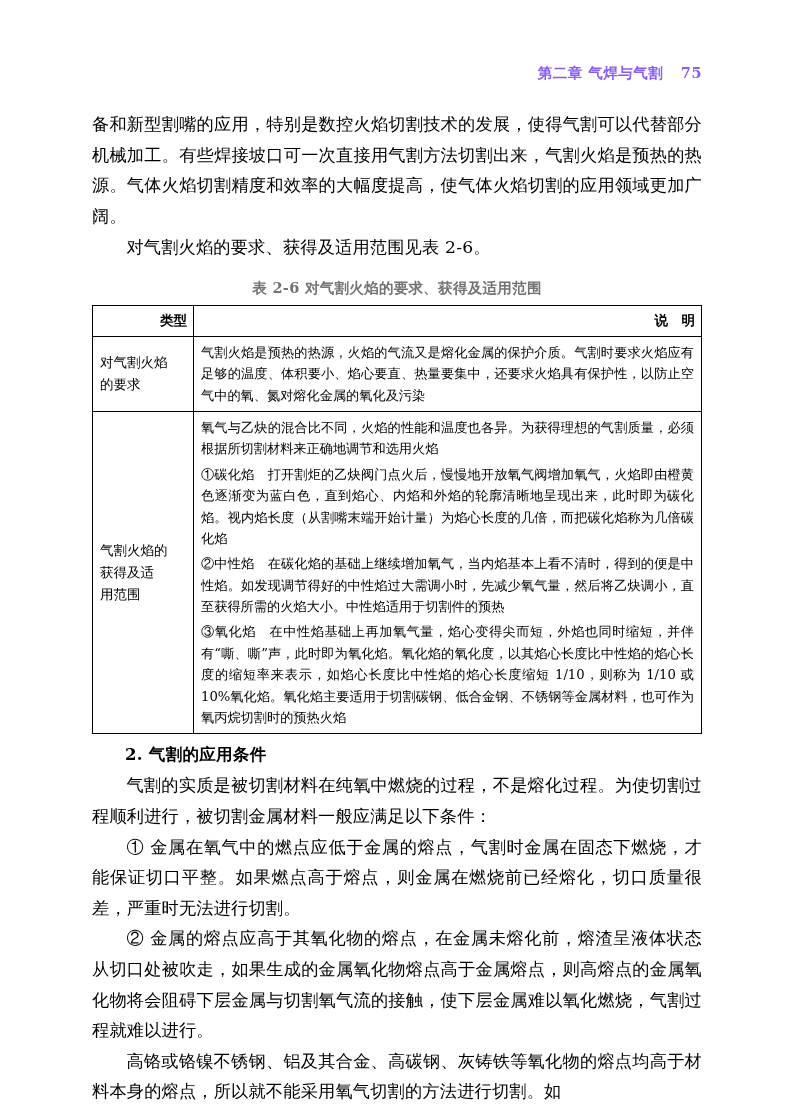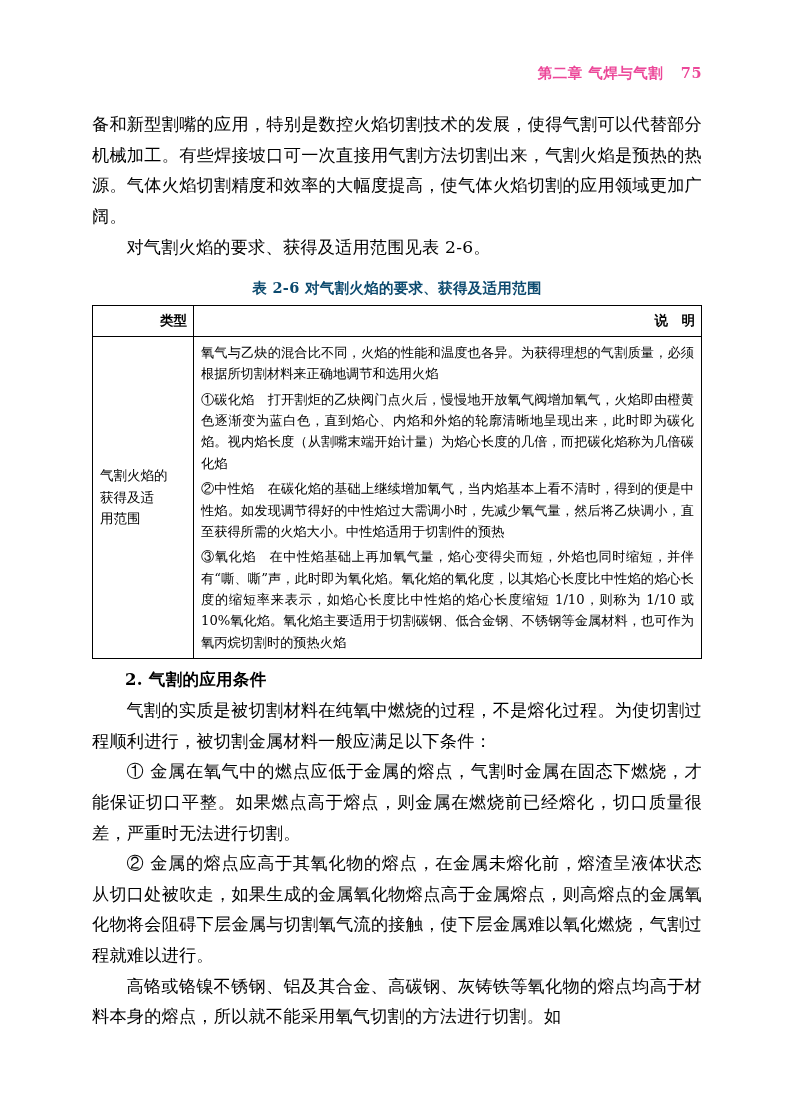"第二章 气焊与气割 75" .header { color: #ec4899 -> #8b5cf6 }
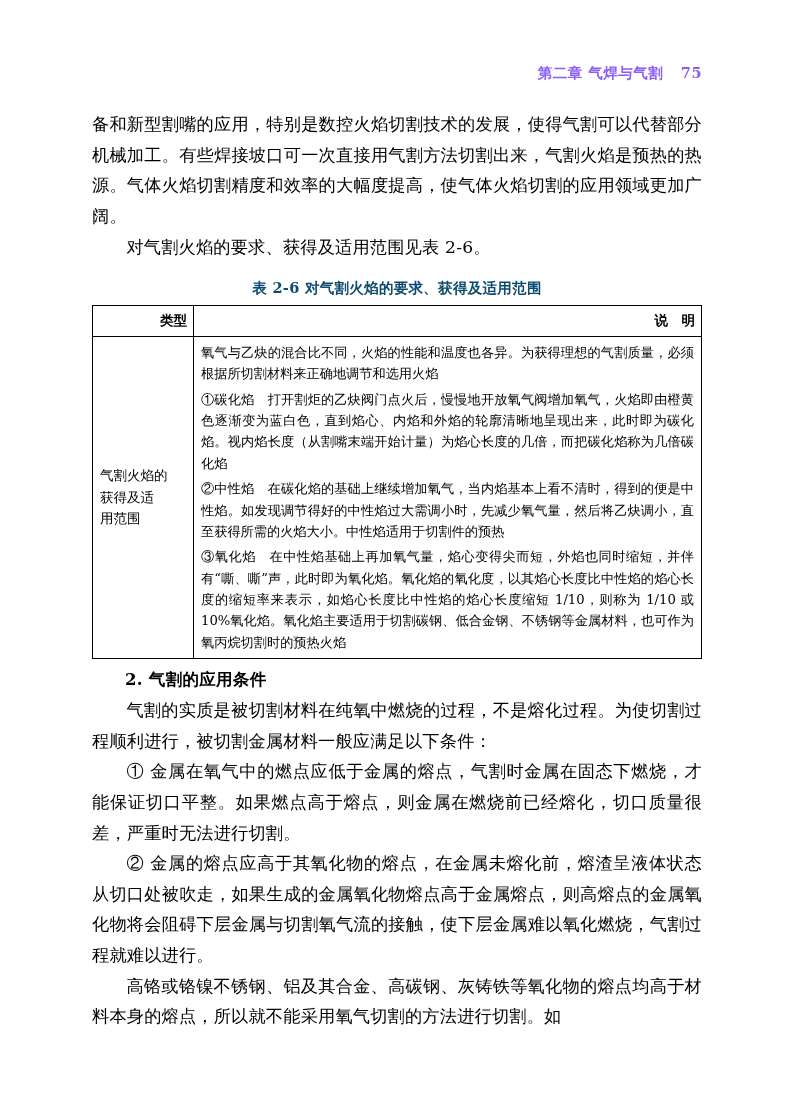"表 2-6 对气割火焰的要求、获得及适用范围" .table-caption { color: #0c4a6e -> #737373 }
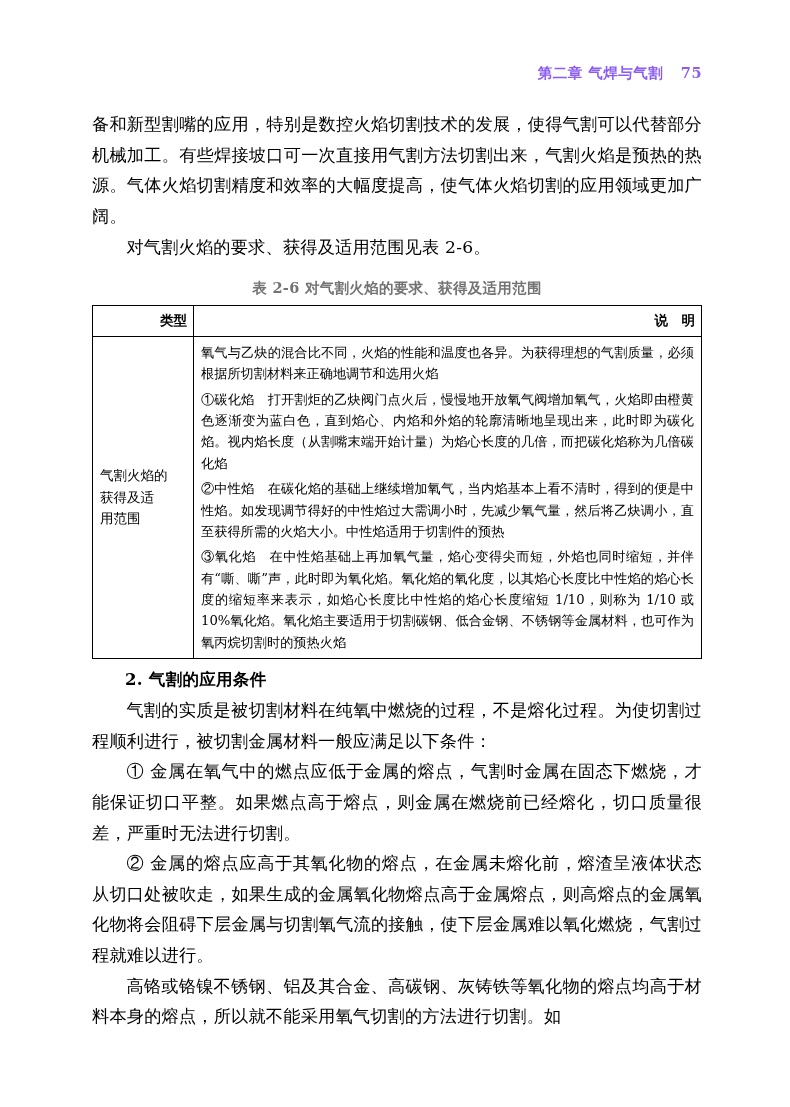"对气割火焰" tr { html: none -> <tr> <td> <div>对气割火焰</div> <div>的要求</div> </td> <td> <p>气割火焰是预热的热源，火焰的气流又是熔化金属的保护介质。气割时要求火焰应有足够的温度、体积要小、焰心要直、热量要集中，还要求火焰具有保护性，以防止空气中的氧、氮对熔化金属的氧化及污染</p> </td> </tr> }
